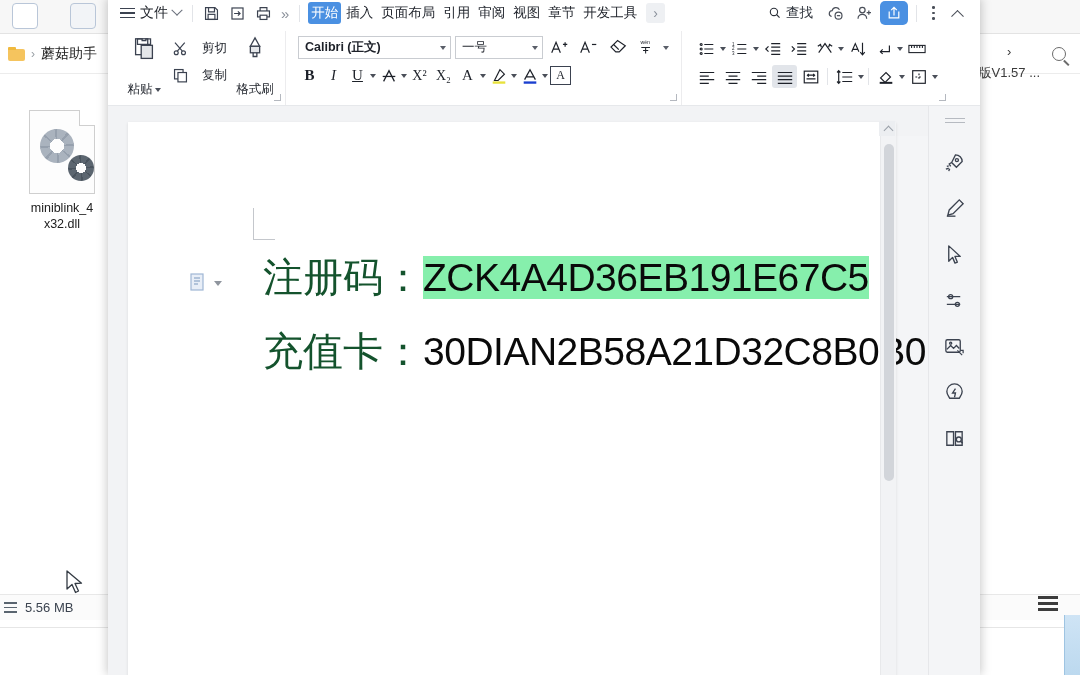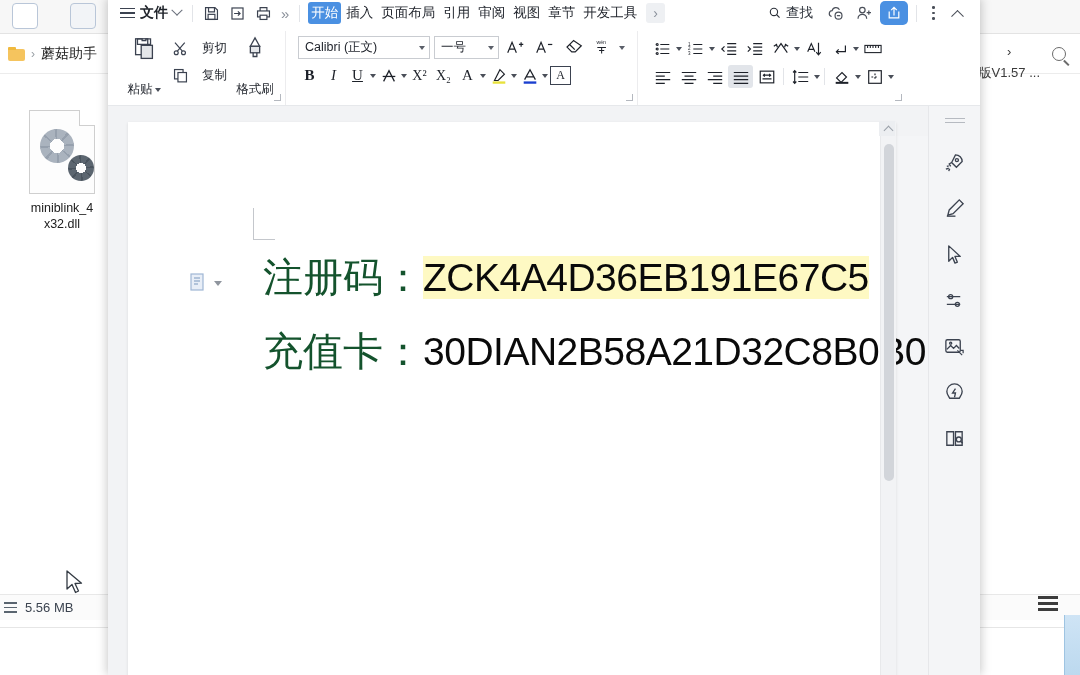"文件" .mb-btn { font-weight: bold -> none }
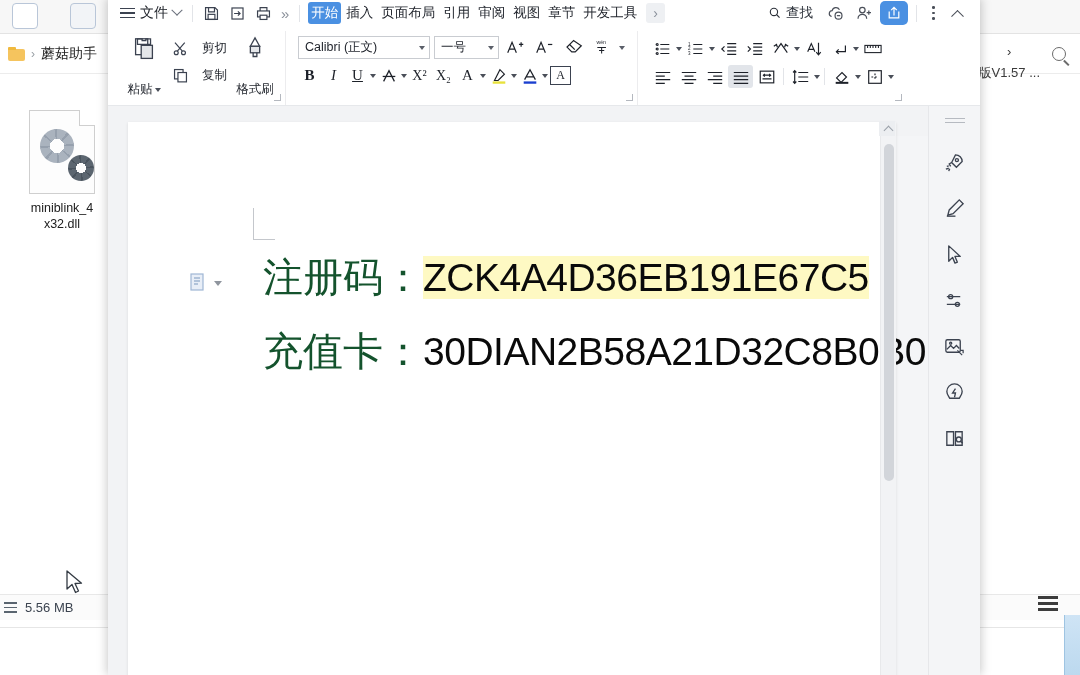"Calibri (正文)" .fontbox.name { font-weight: none -> bold; width: 132px -> 153px }
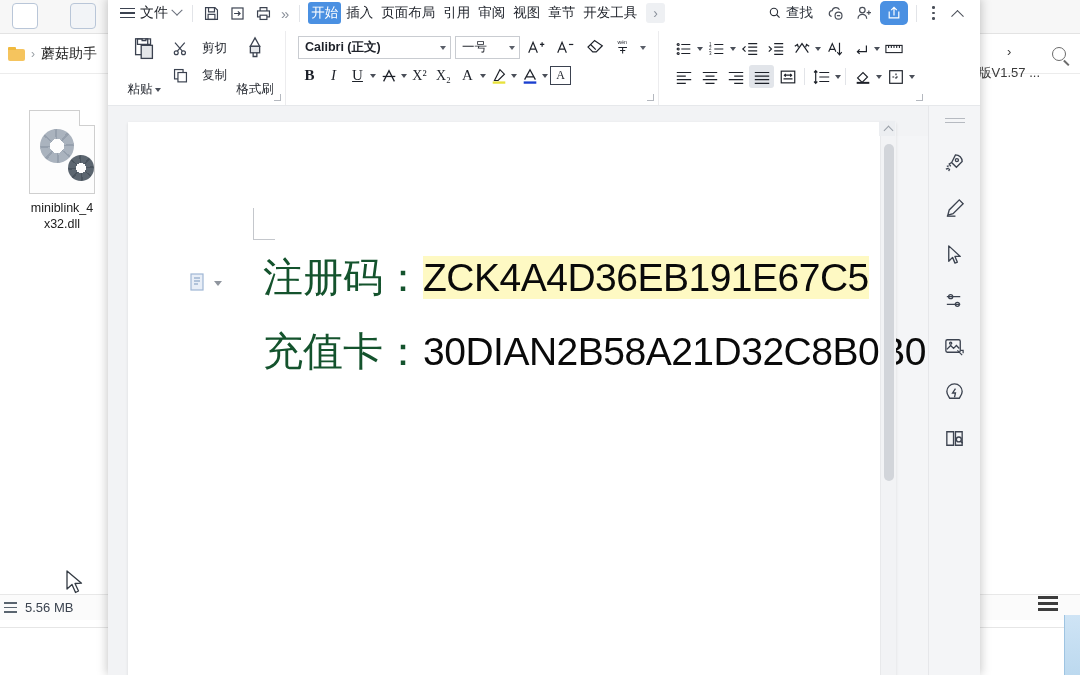"一号" .fontbox.size { width: 65px -> 88px }
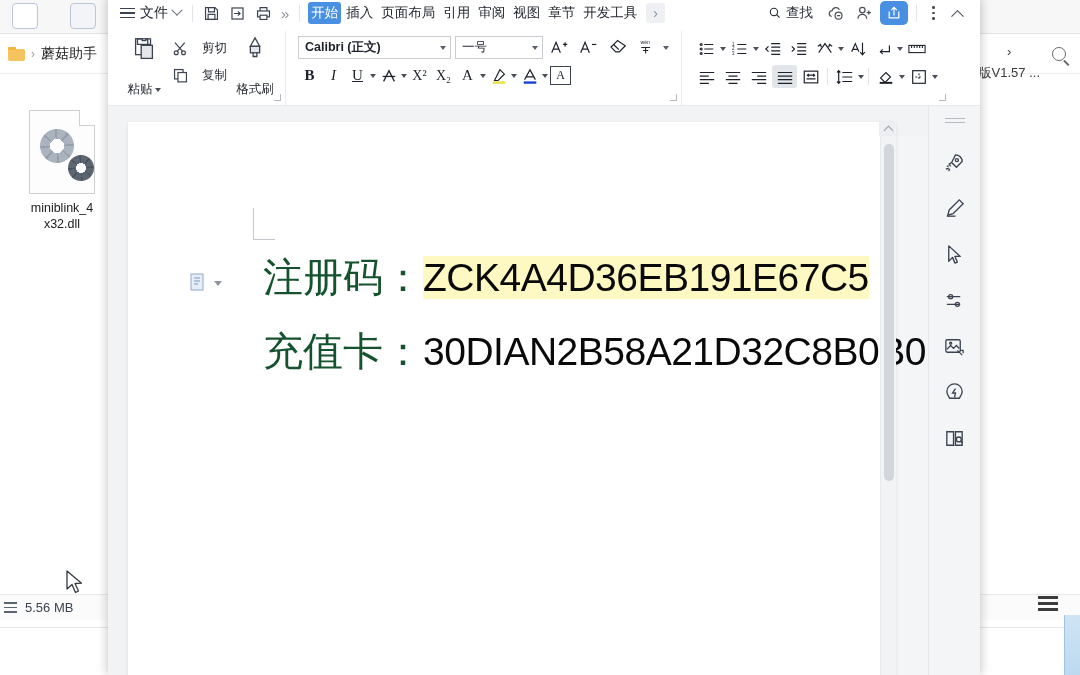"ZCK4A4D36EB191E67C5" .code.hl { background: #fef9c3 -> #86efac }
